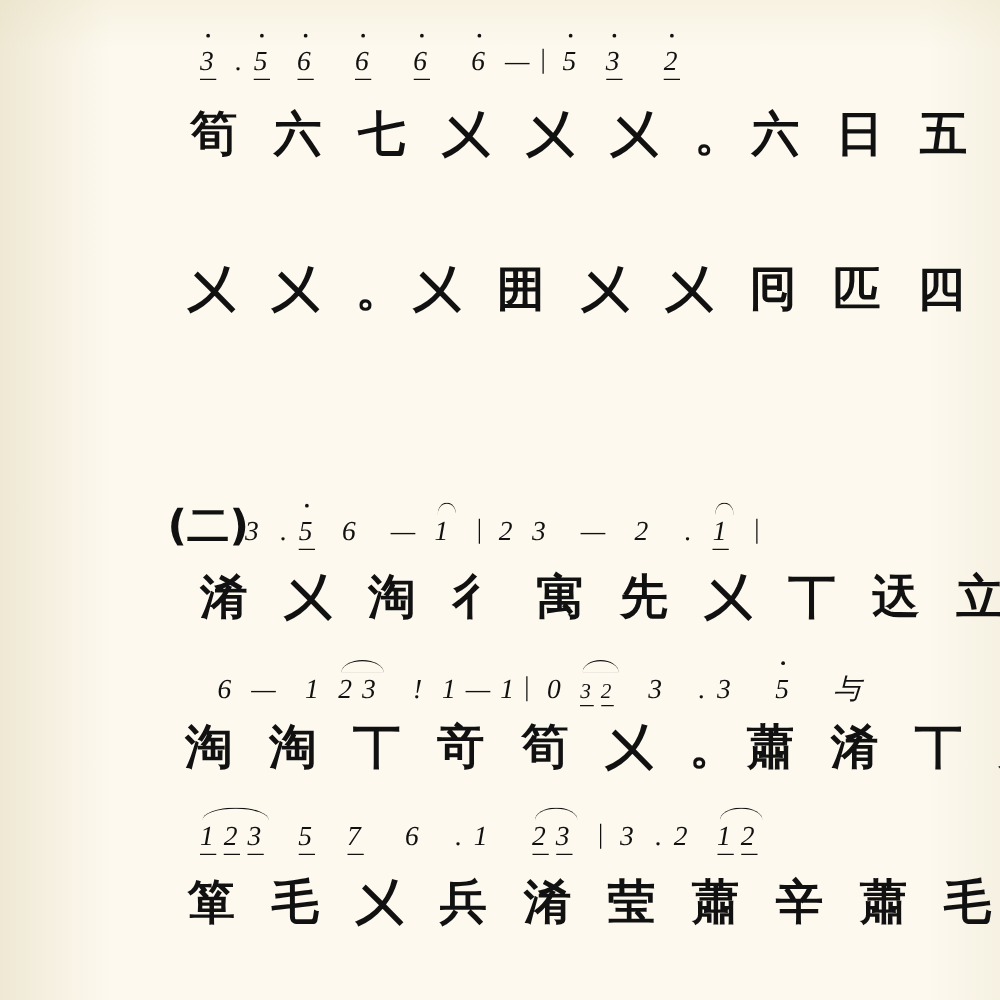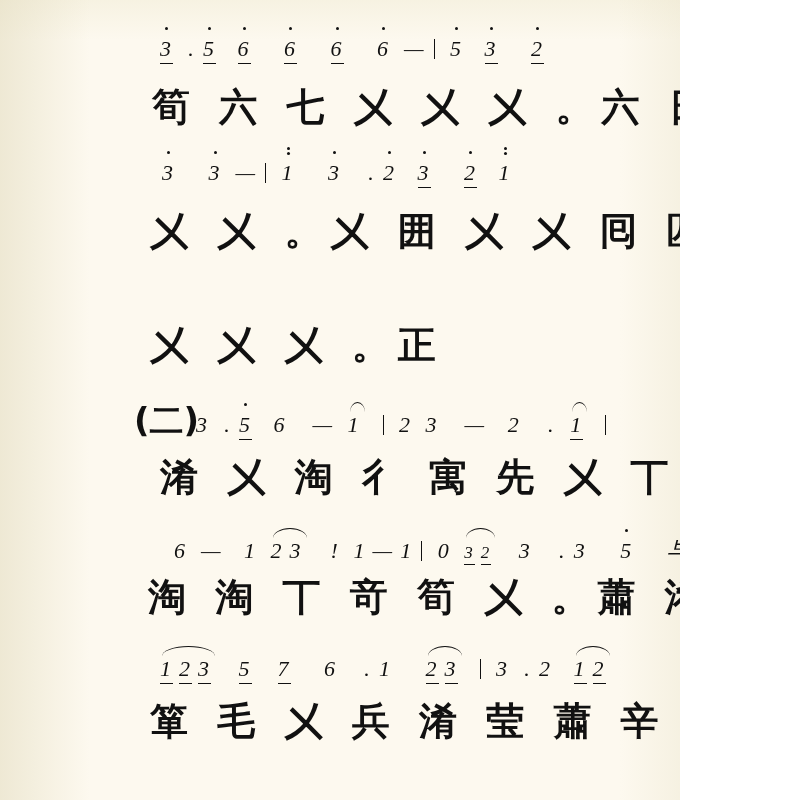"3 . 5 6 6" #page { width: 680px -> 800px }
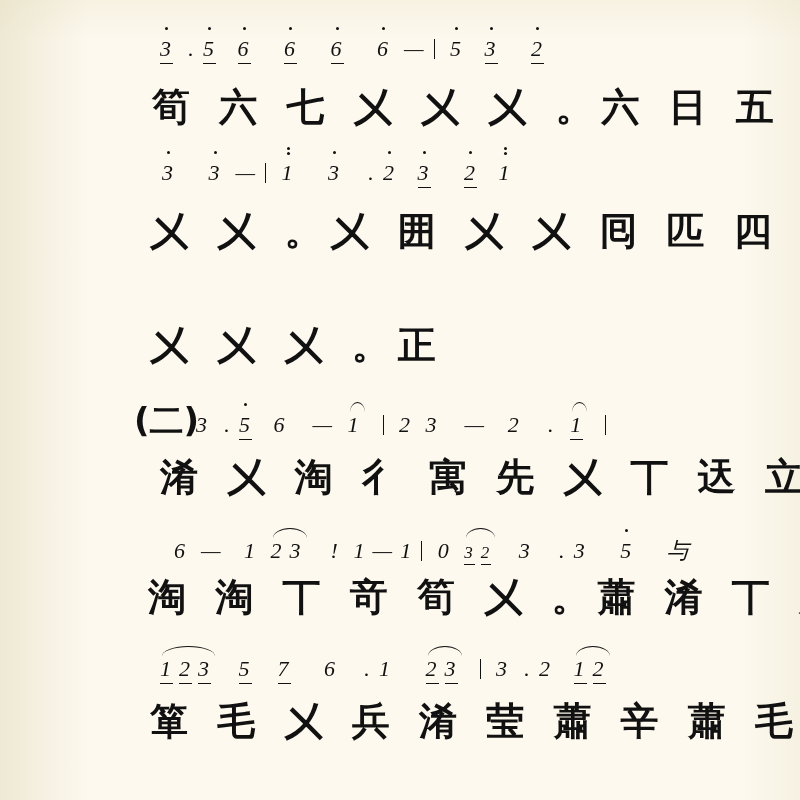"3 3 — 1 3" div.music-line { html: <div> <span>3</span> <span>3</span><span>—</span><span></span> <span>1</span> <span>3</span><span>.</span><span>2</span> <span>3</span> <span>2</span> <span>1</span> </div> -> none }
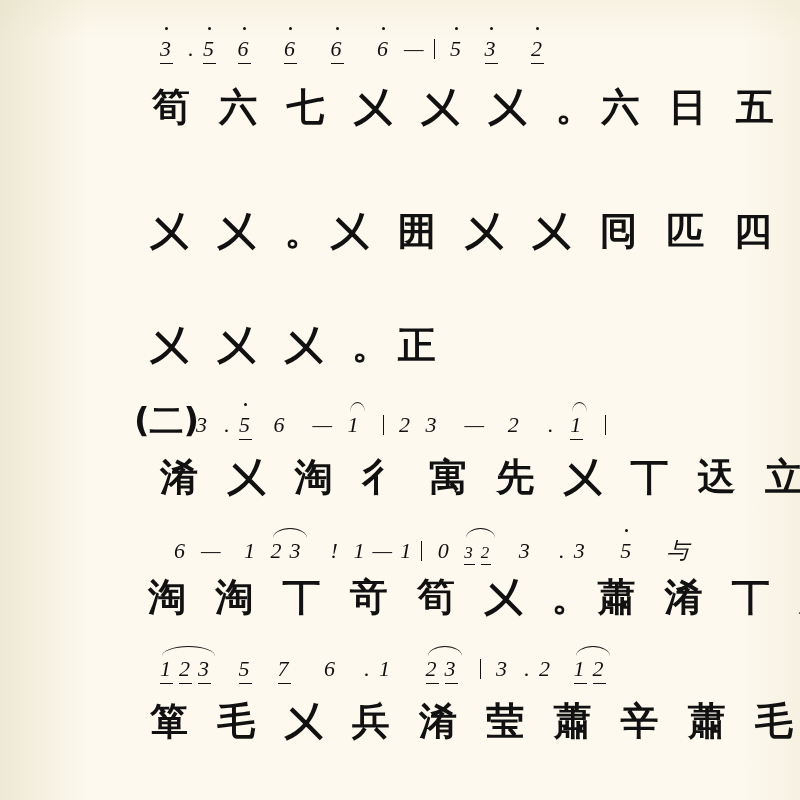"㐅 㐅 㐅 。正" div.music-line { html: <div>㐅 㐅 㐅 。正</div> -> none }
